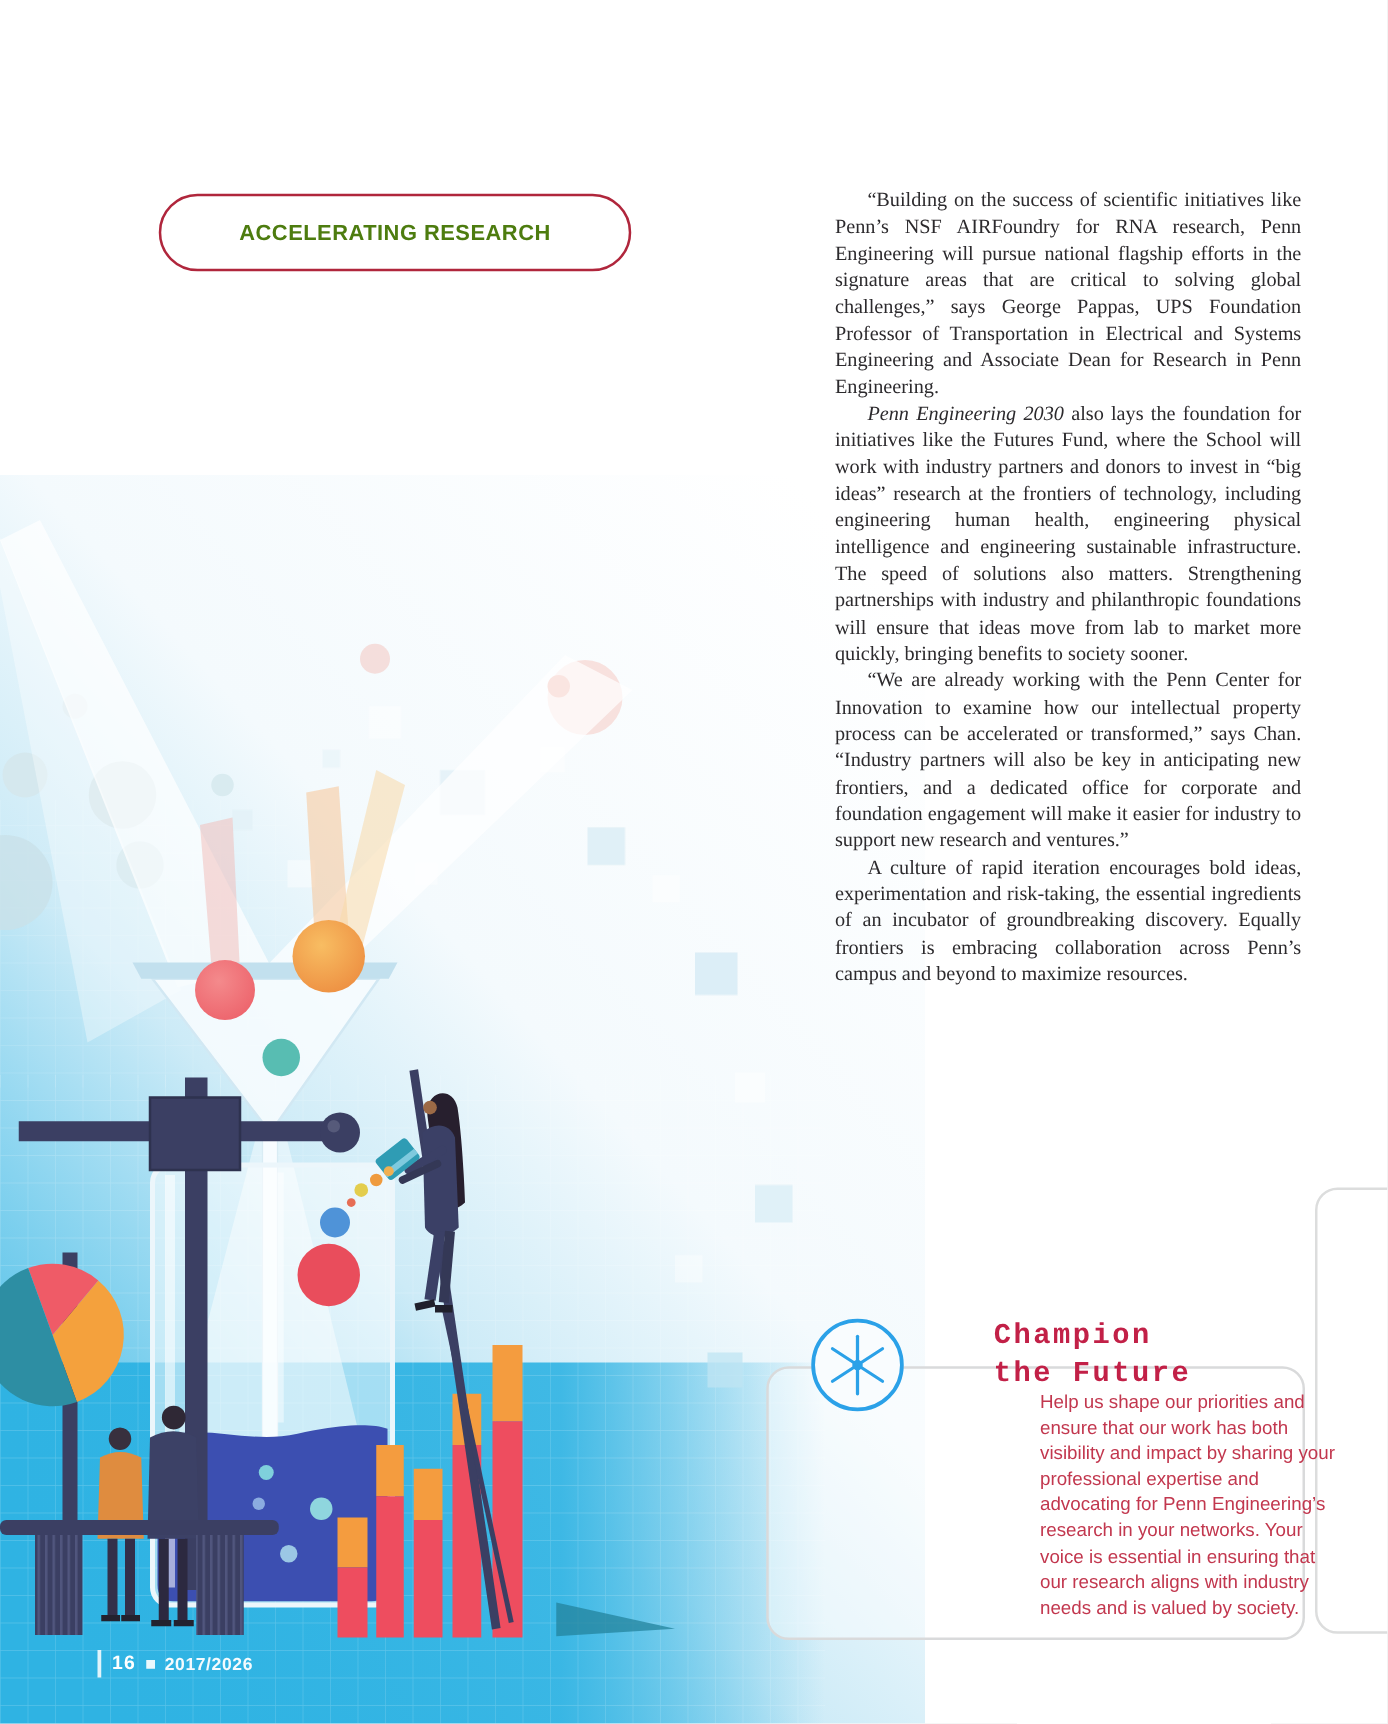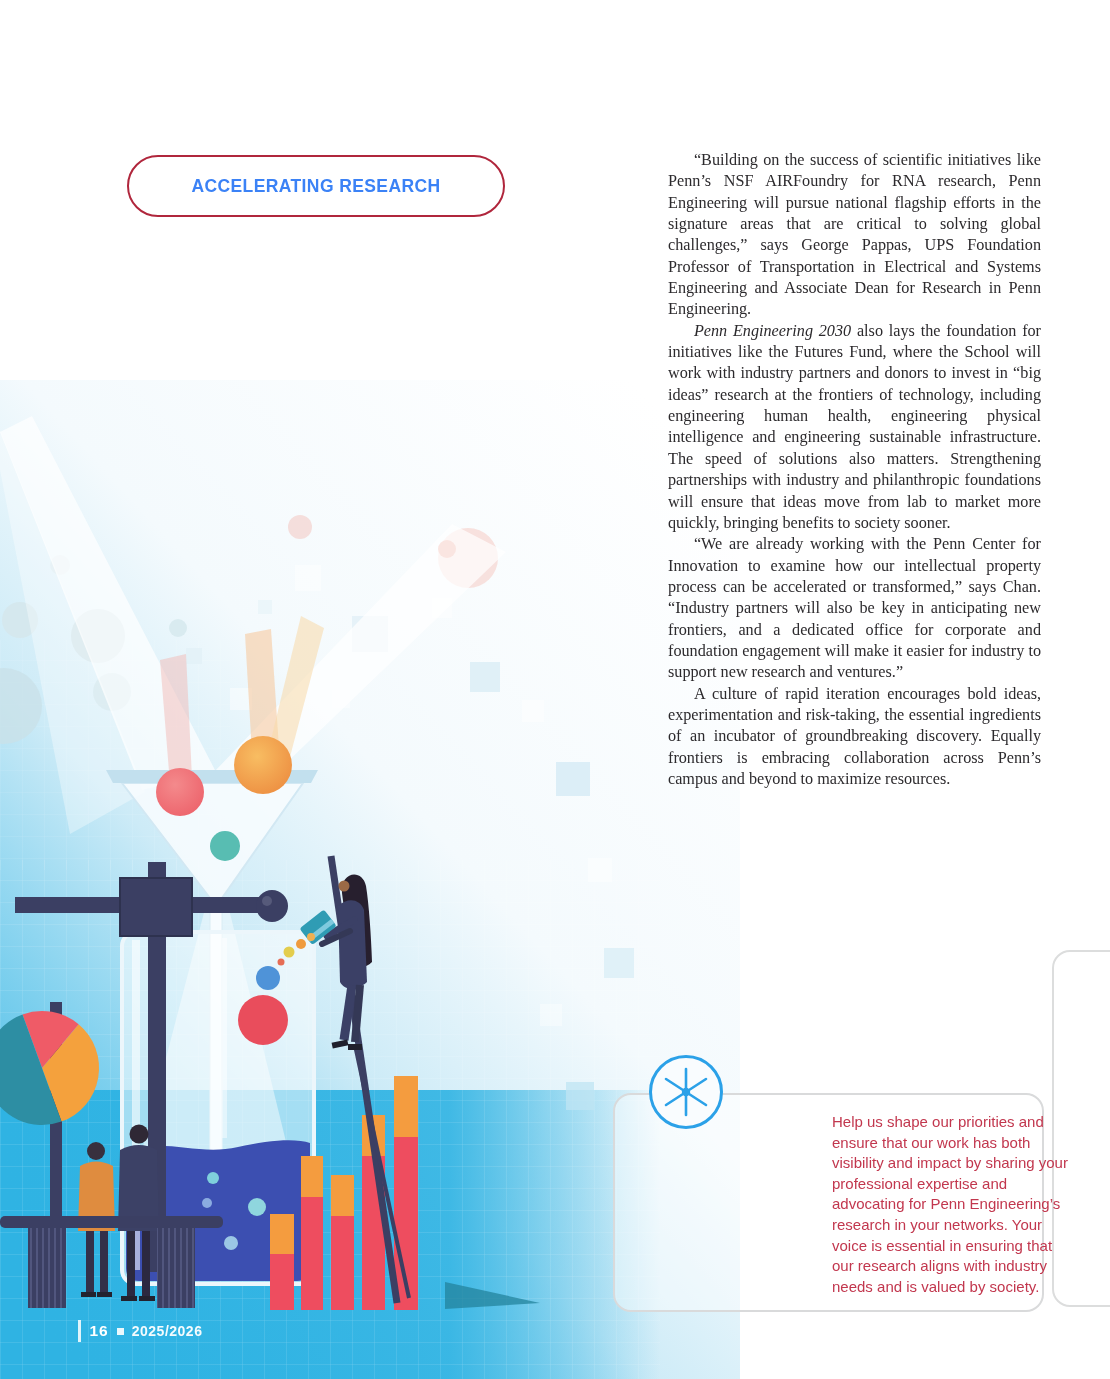"ACCELERATING RESEARCH" #badge span { color: #3b82f6 -> #4d7c0f }
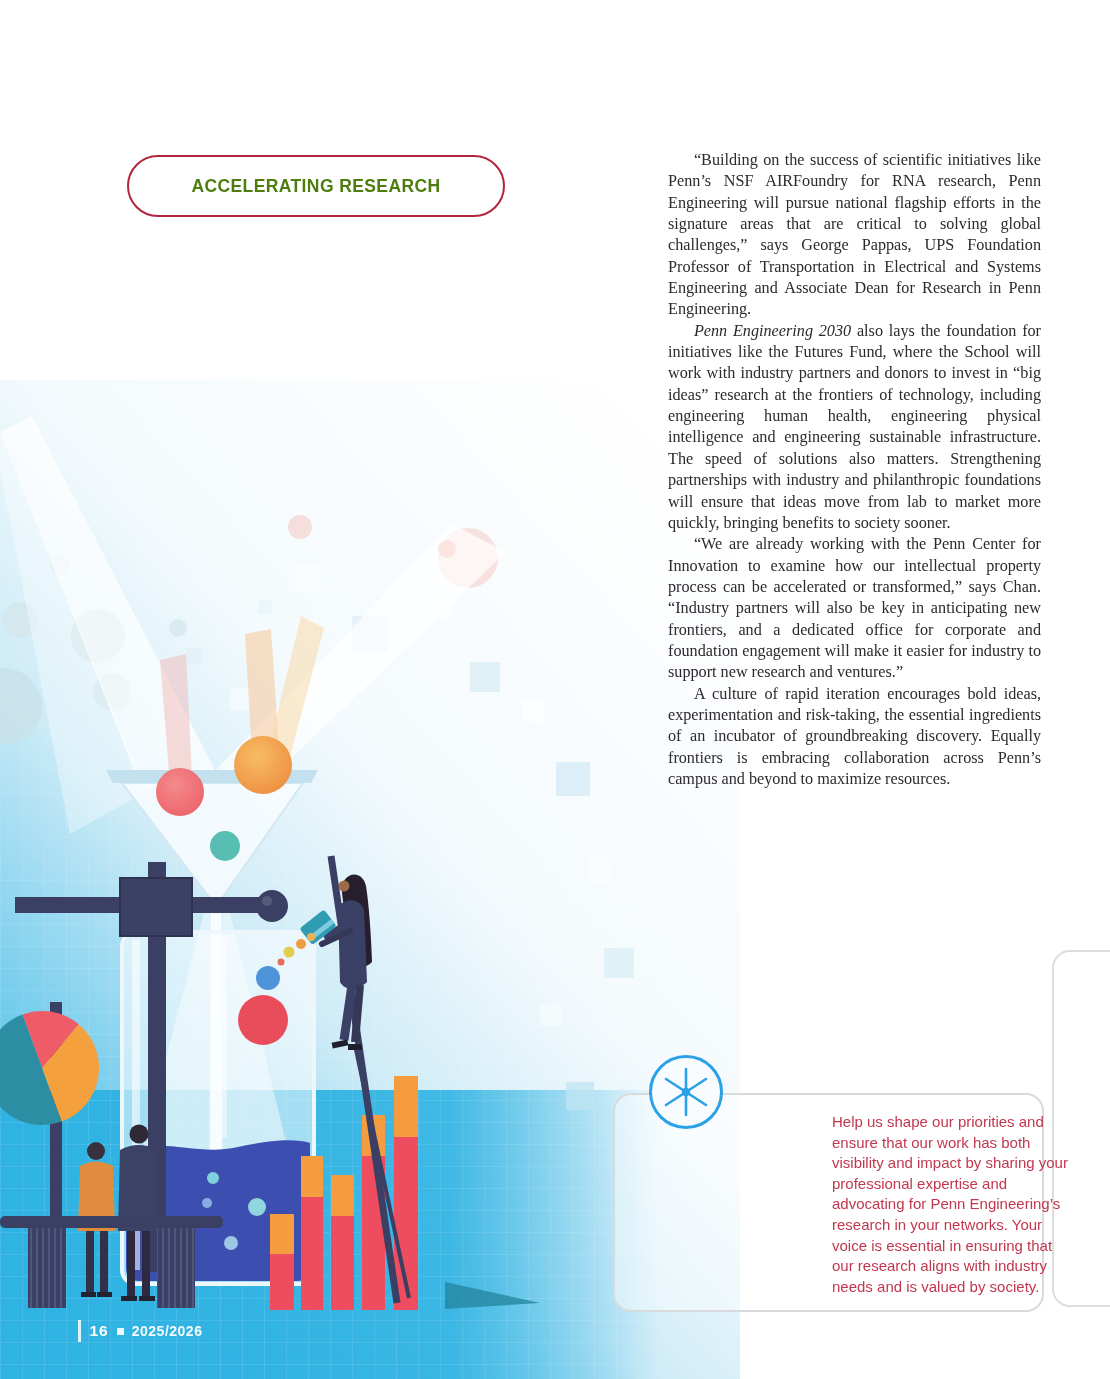"Champion" div { html: none -> <div>Champion the Future</div> }
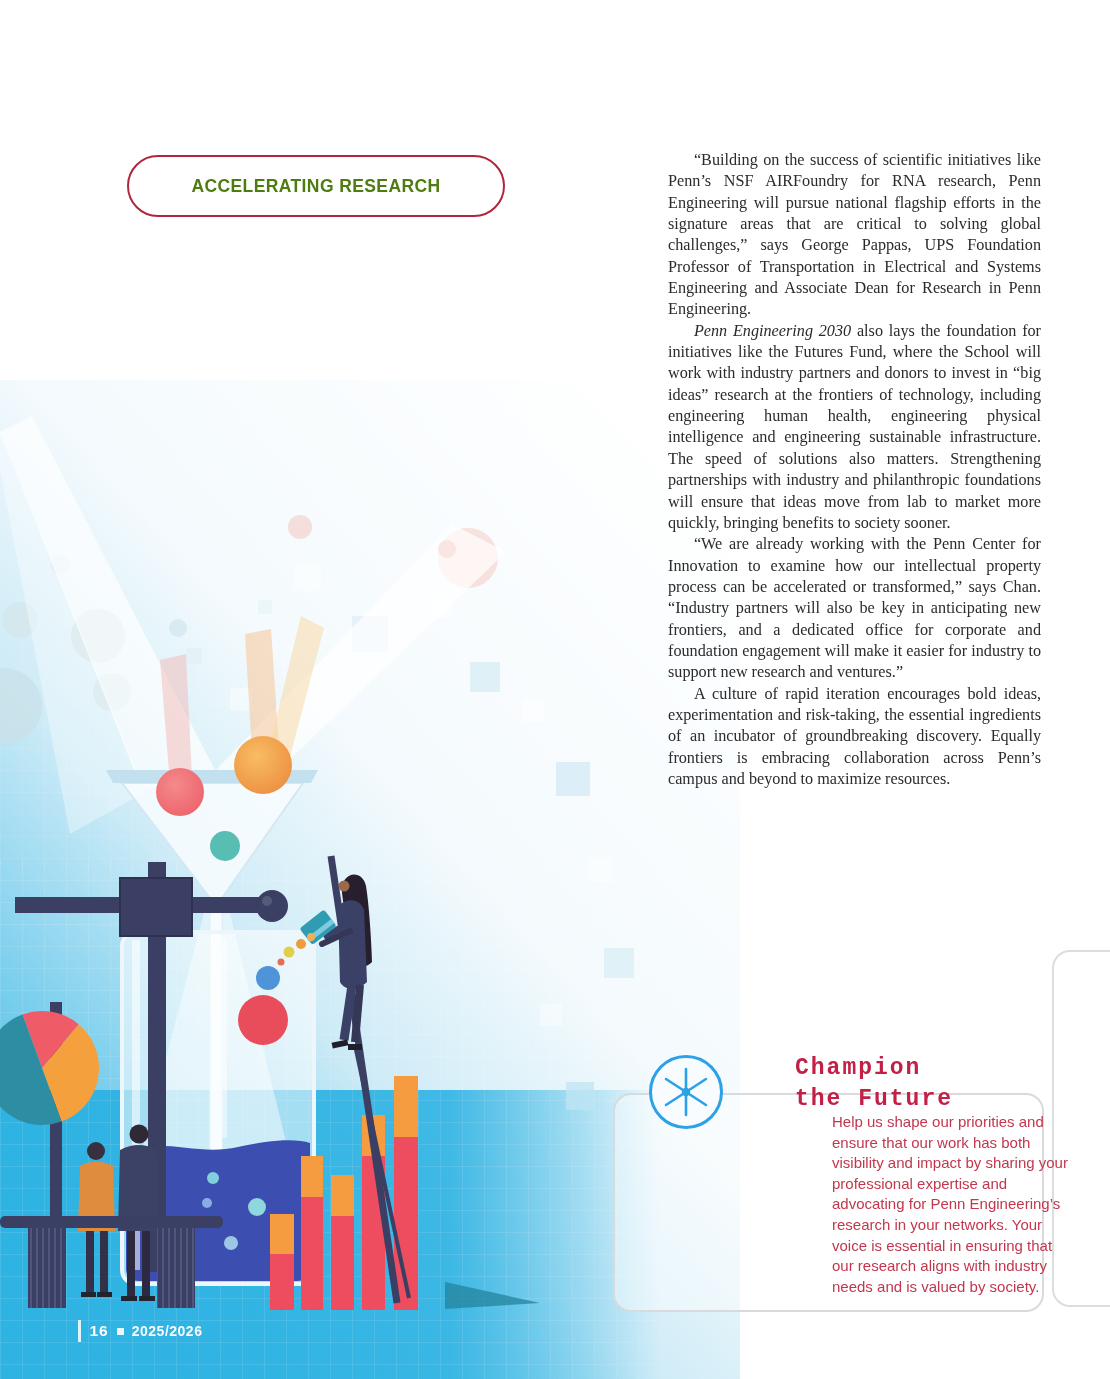"2025/2026" span.yr { text: 2025/2026 -> 2017/2026 }
